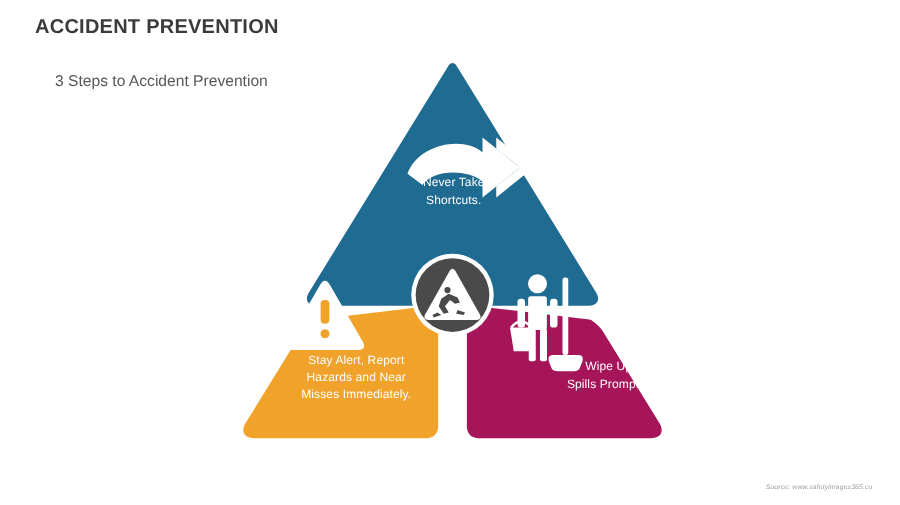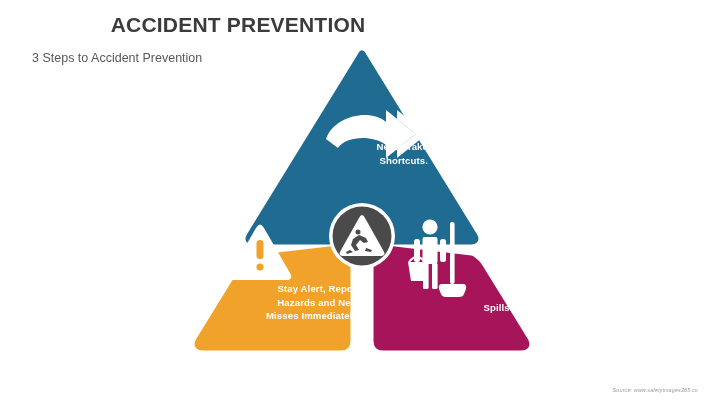"ACCIDENT PREVENTION" .slide-title { font-size: 21px -> 16px; text-align: center -> none }
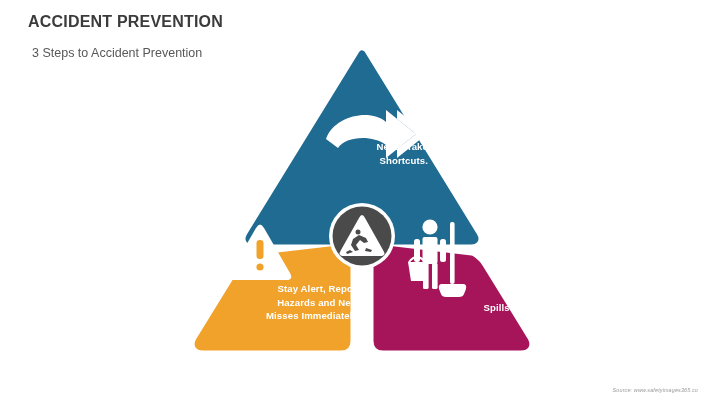"3 Steps to Accident Prevention" .slide-subtitle { margin: 4px -> 16px }
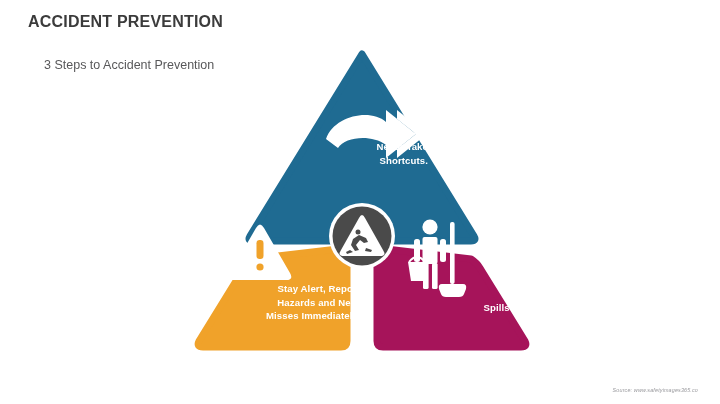"Never Take" .wedge-label { font-weight: bold -> normal; text-align: right -> center }
